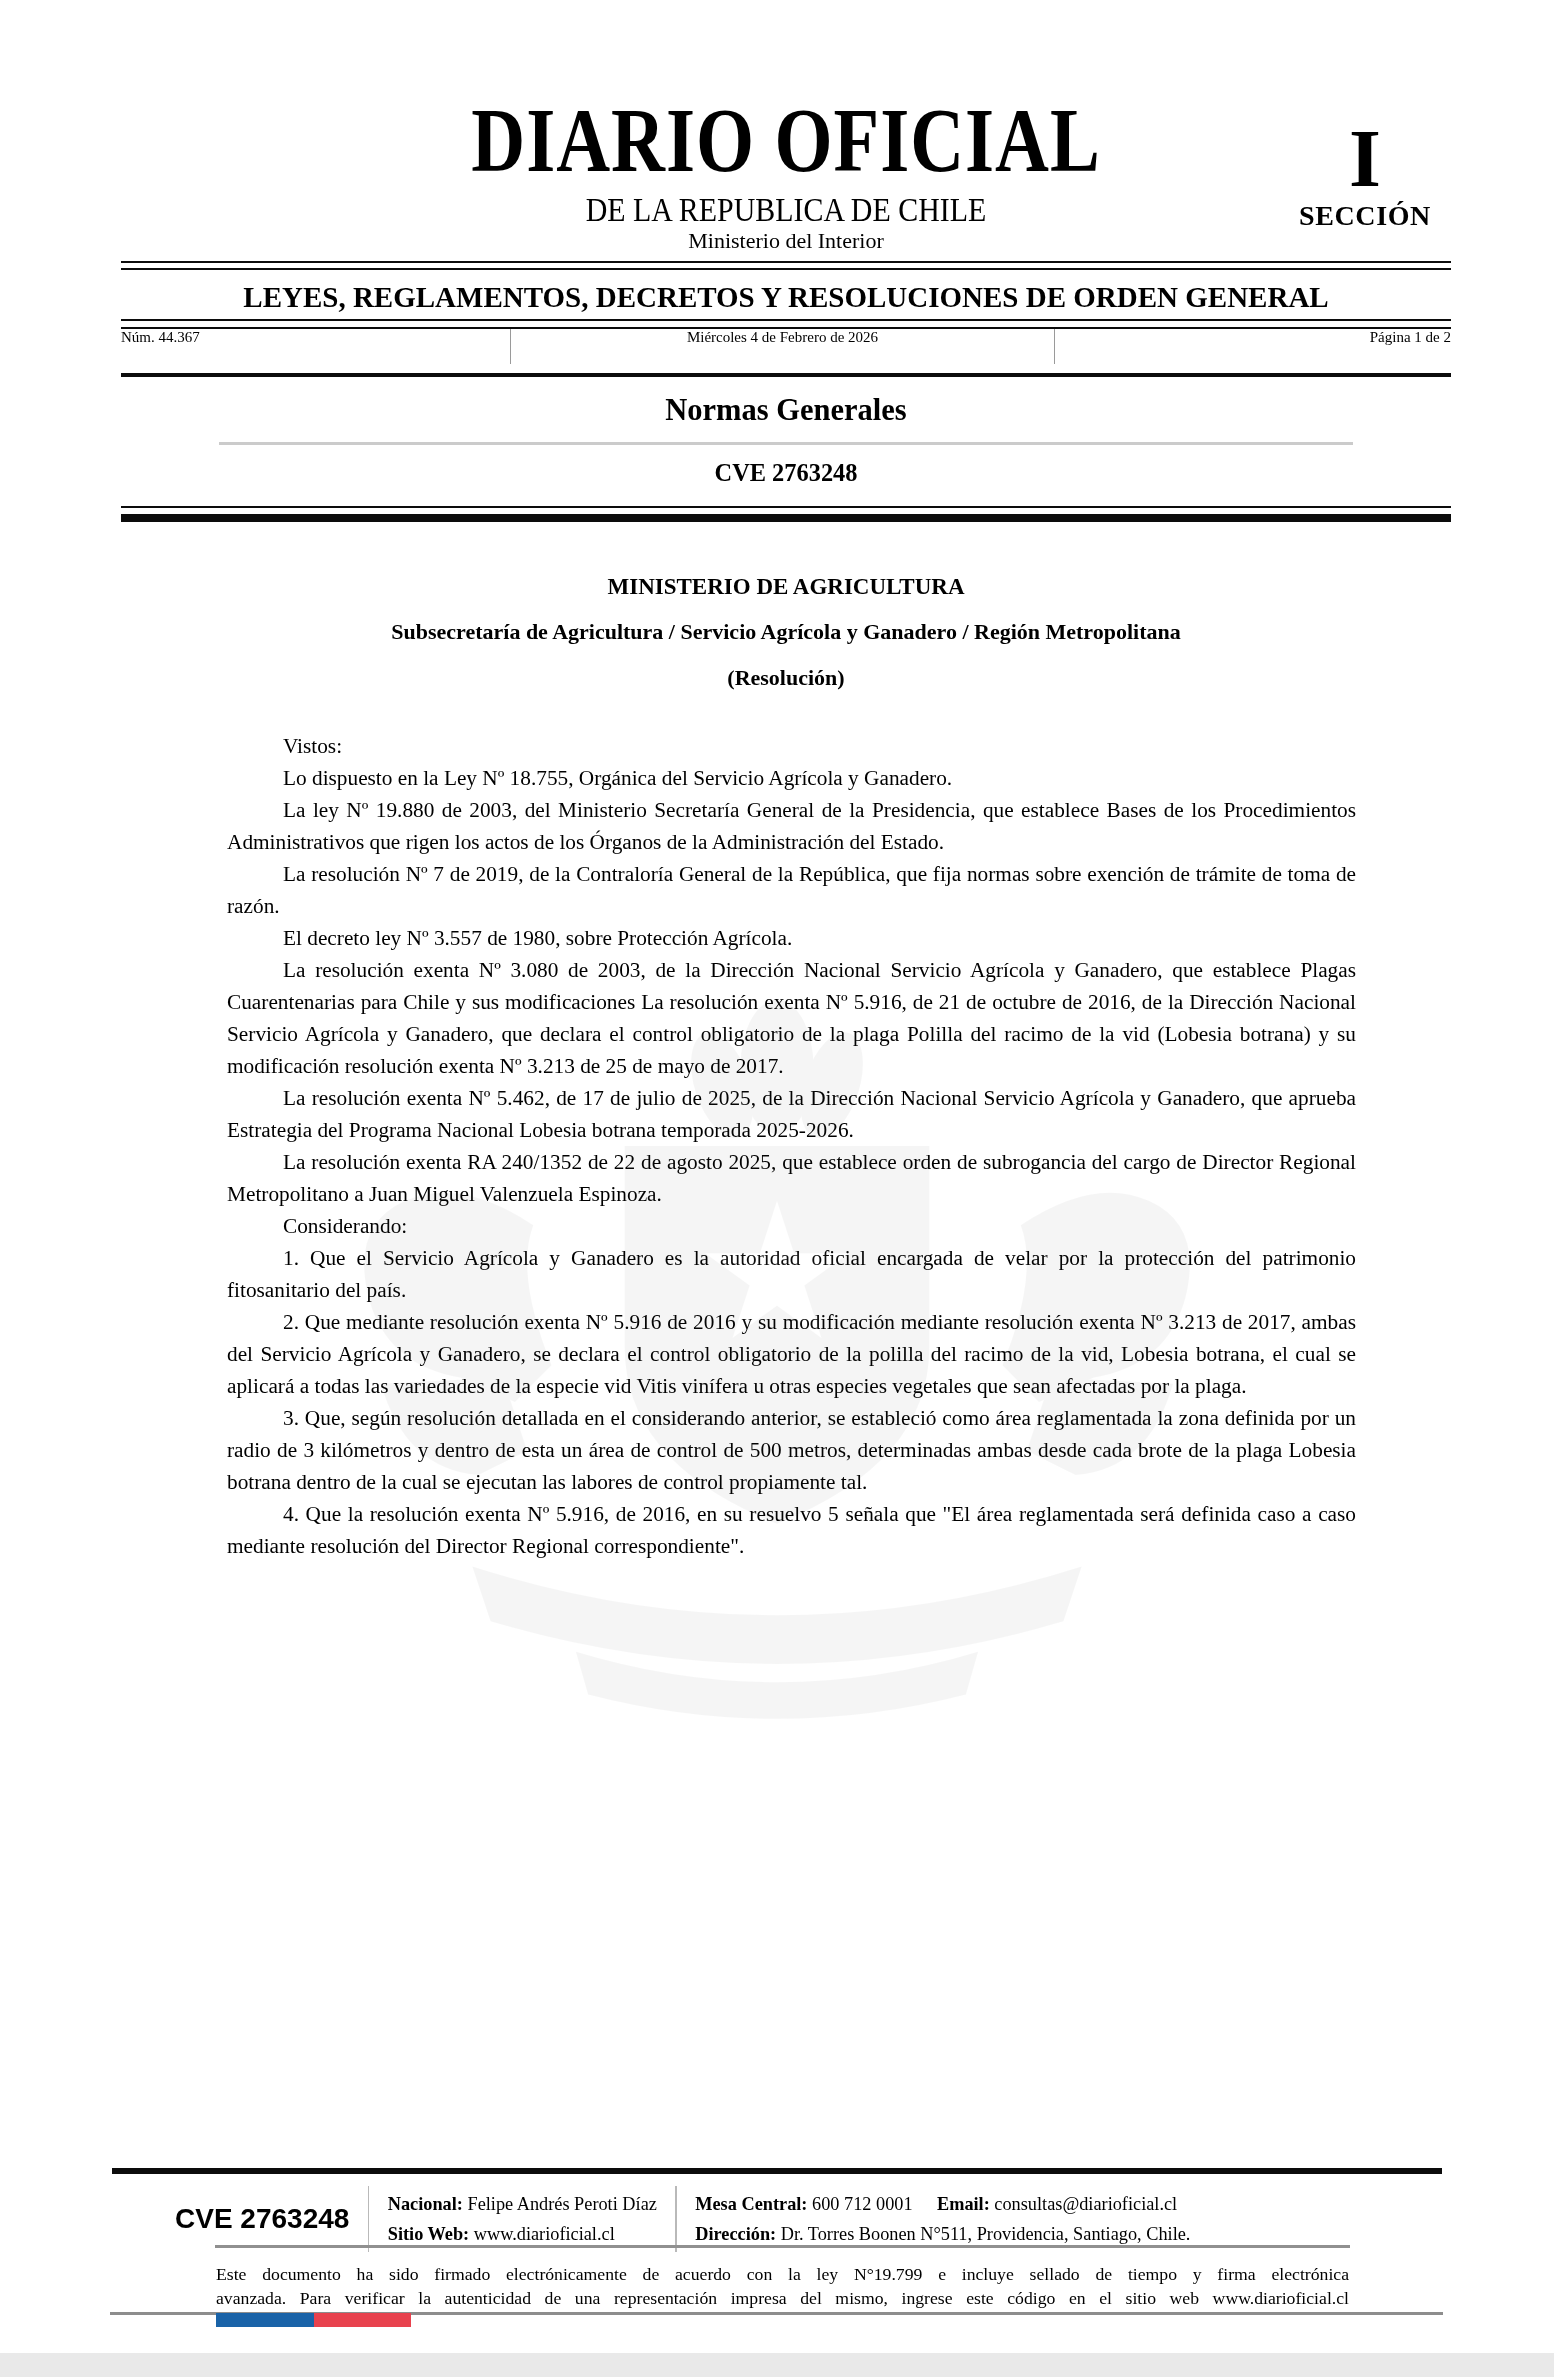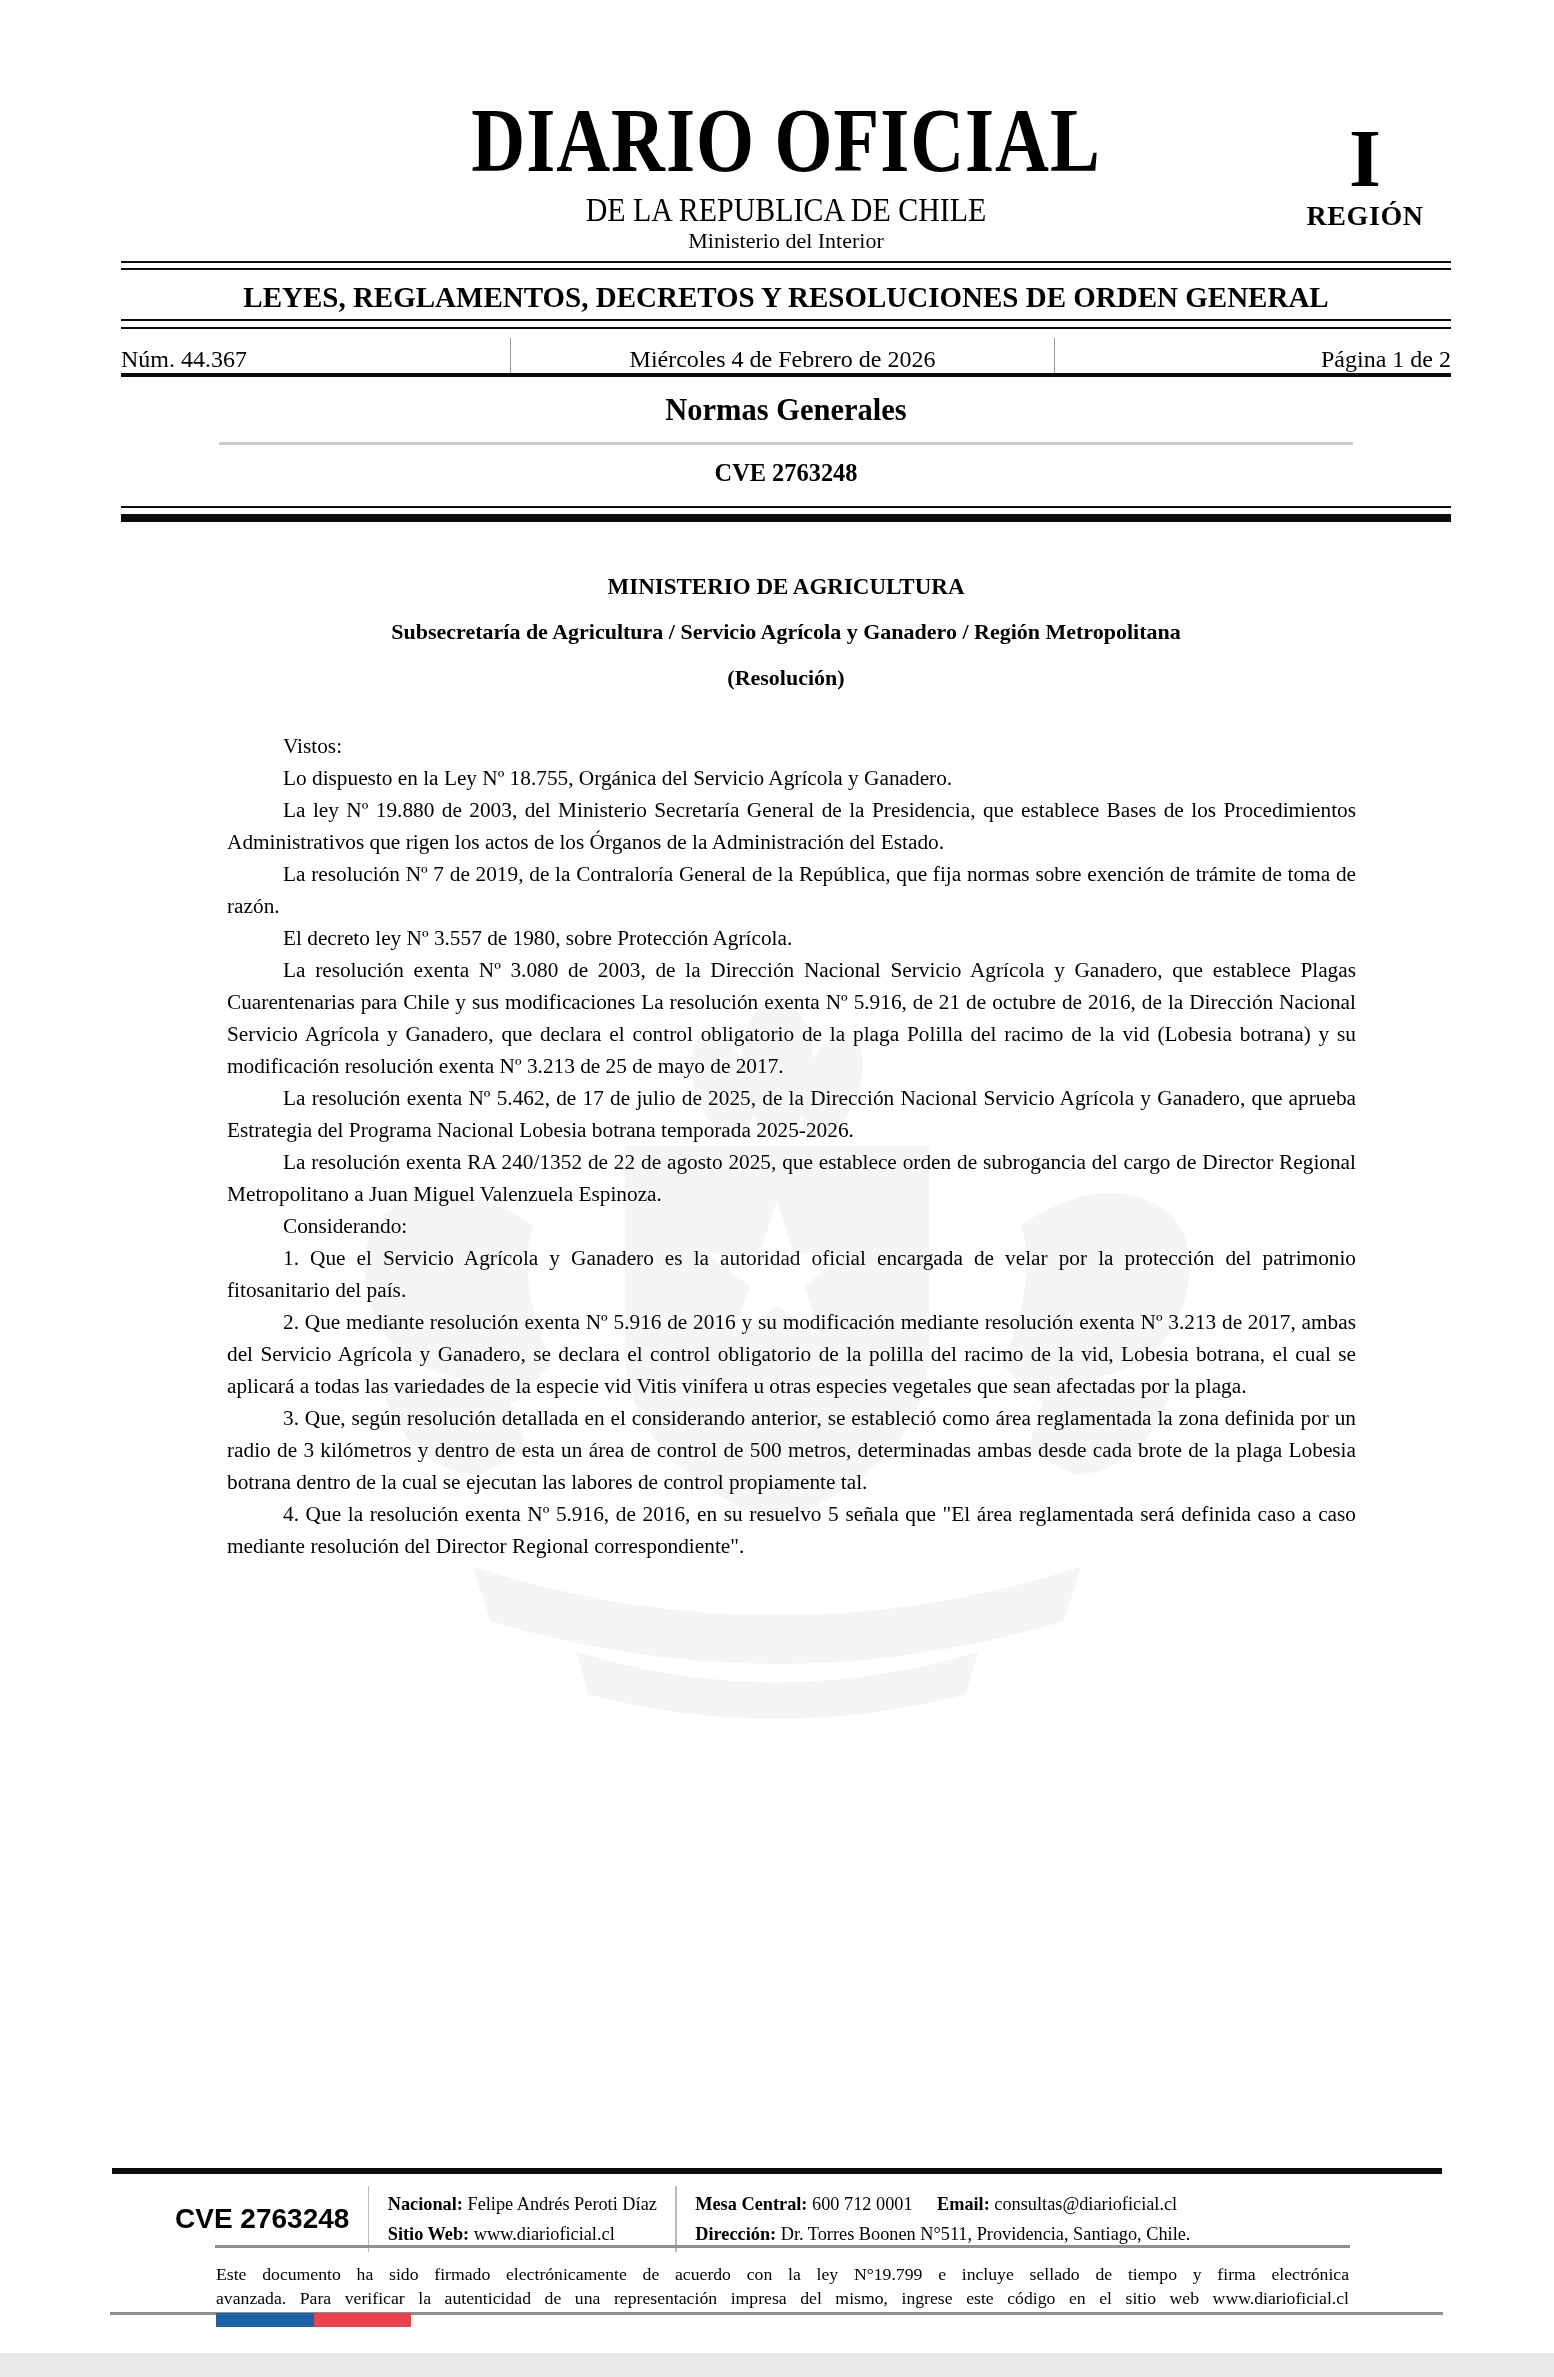"REGIÓN" div.section-label { text: REGIÓN -> SECCIÓN }
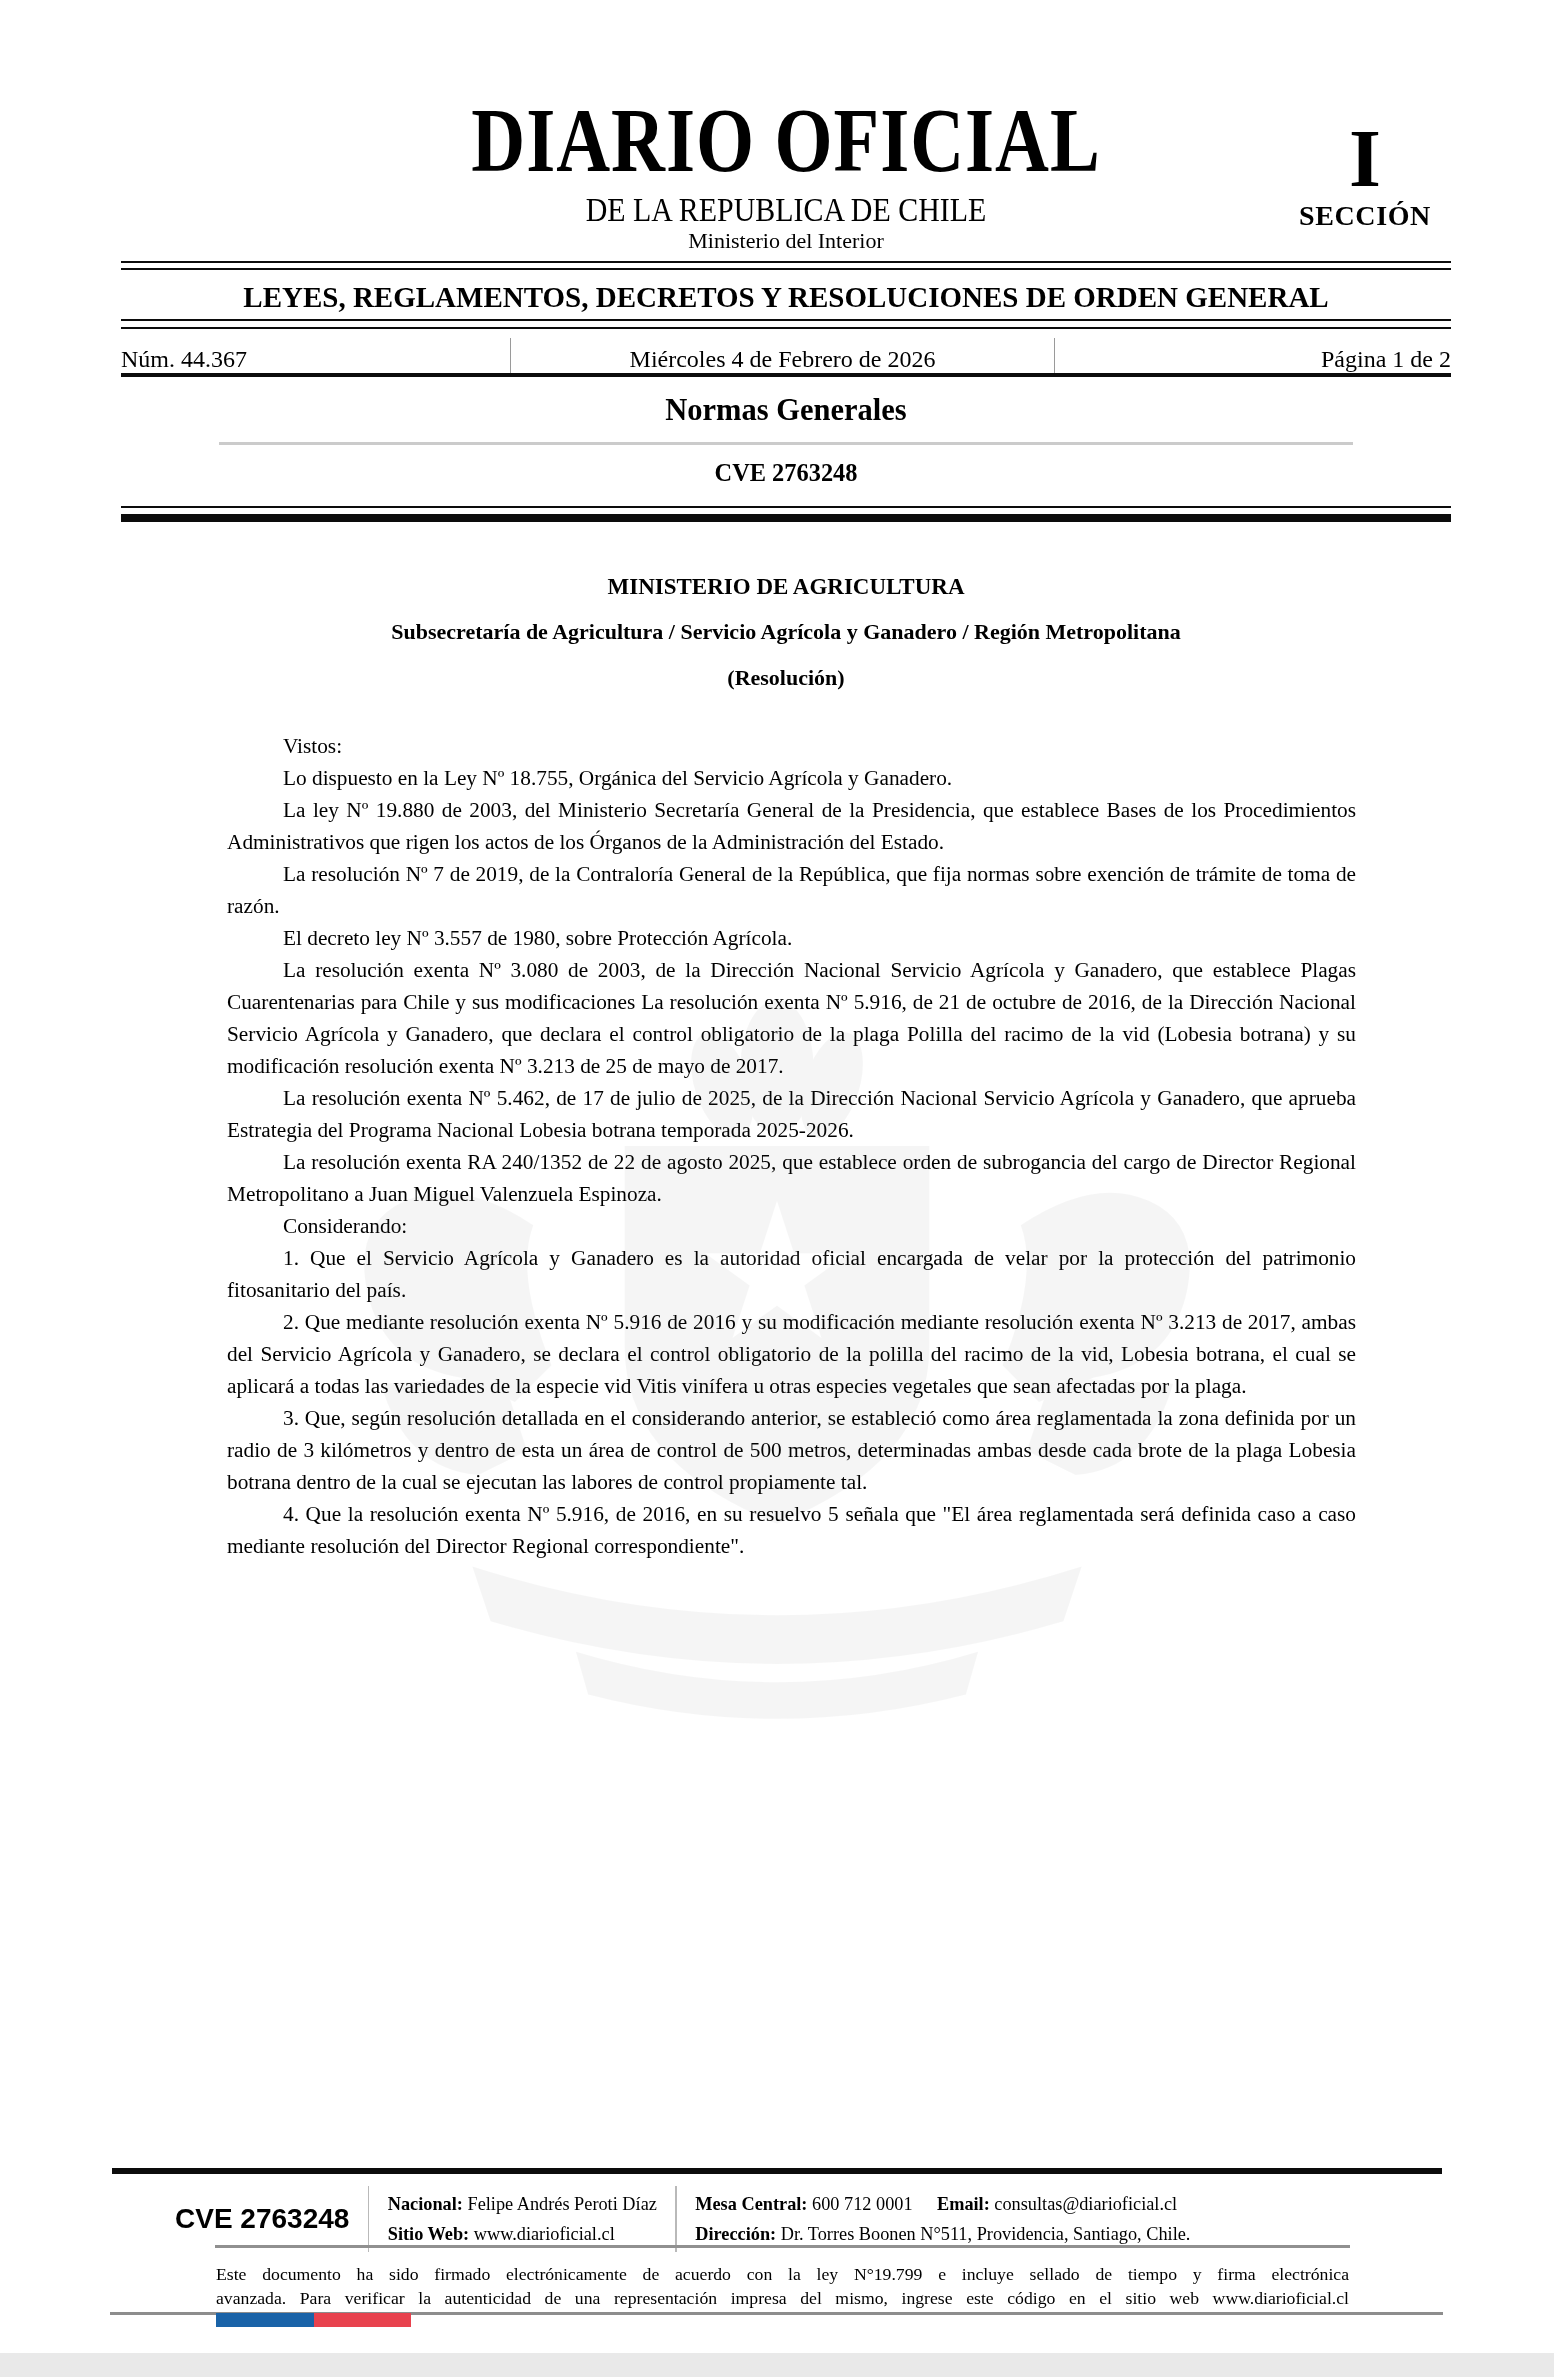"Núm. 44.367" .infobar { align-items: flex-end -> flex-start; font-size: 24px -> 15px }
